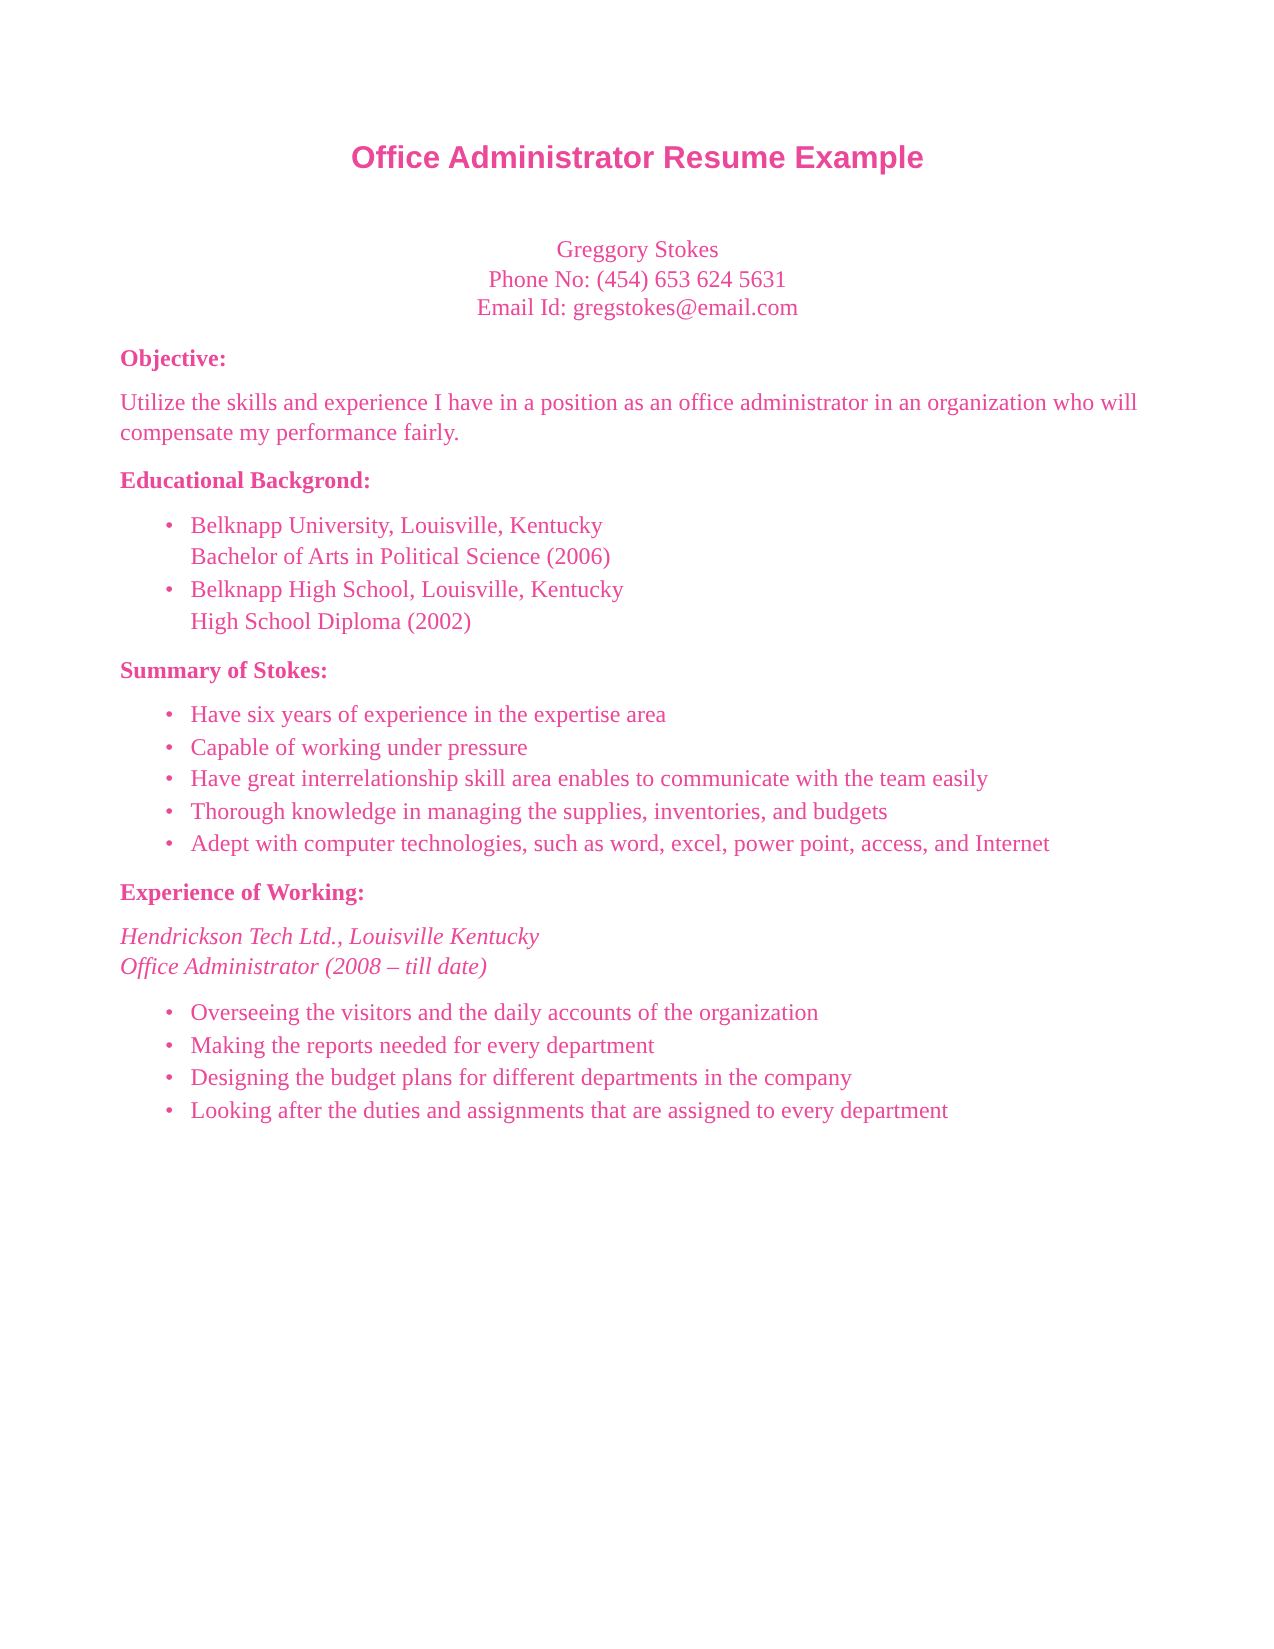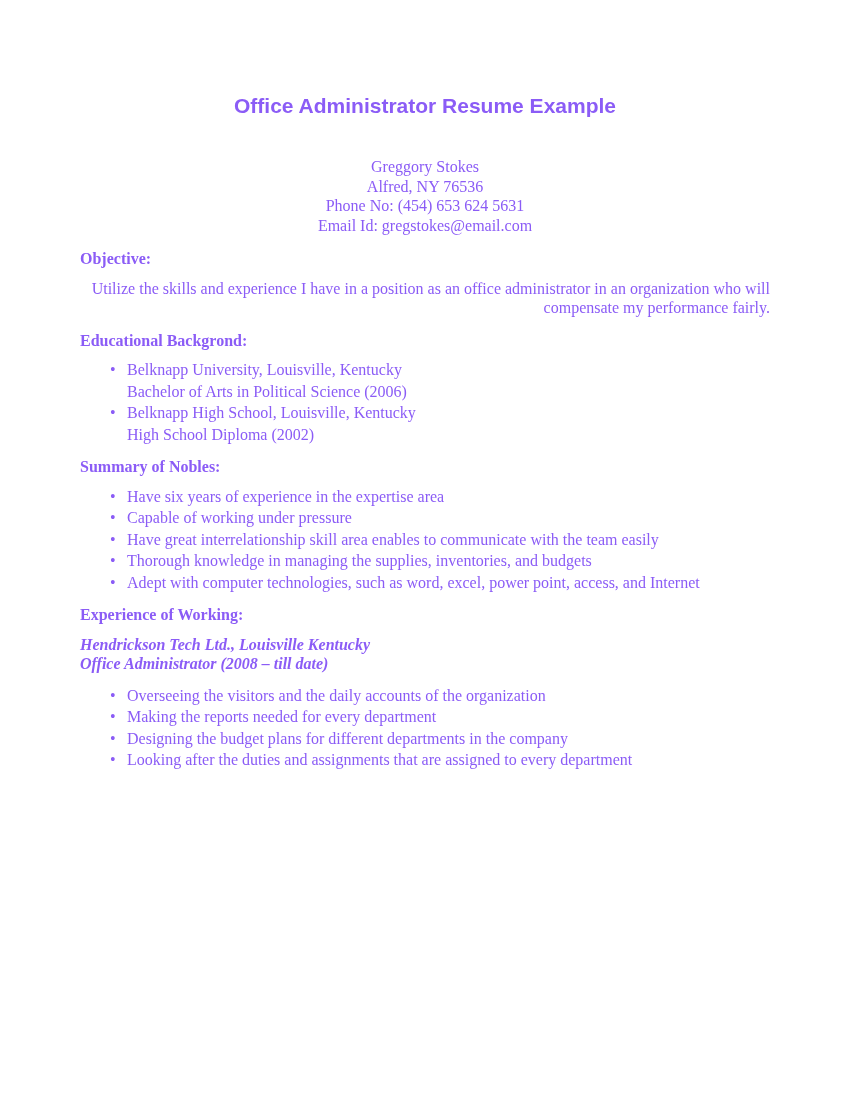"Office Administrator Resume Example" .page { color: #8b5cf6 -> #ec4899 }
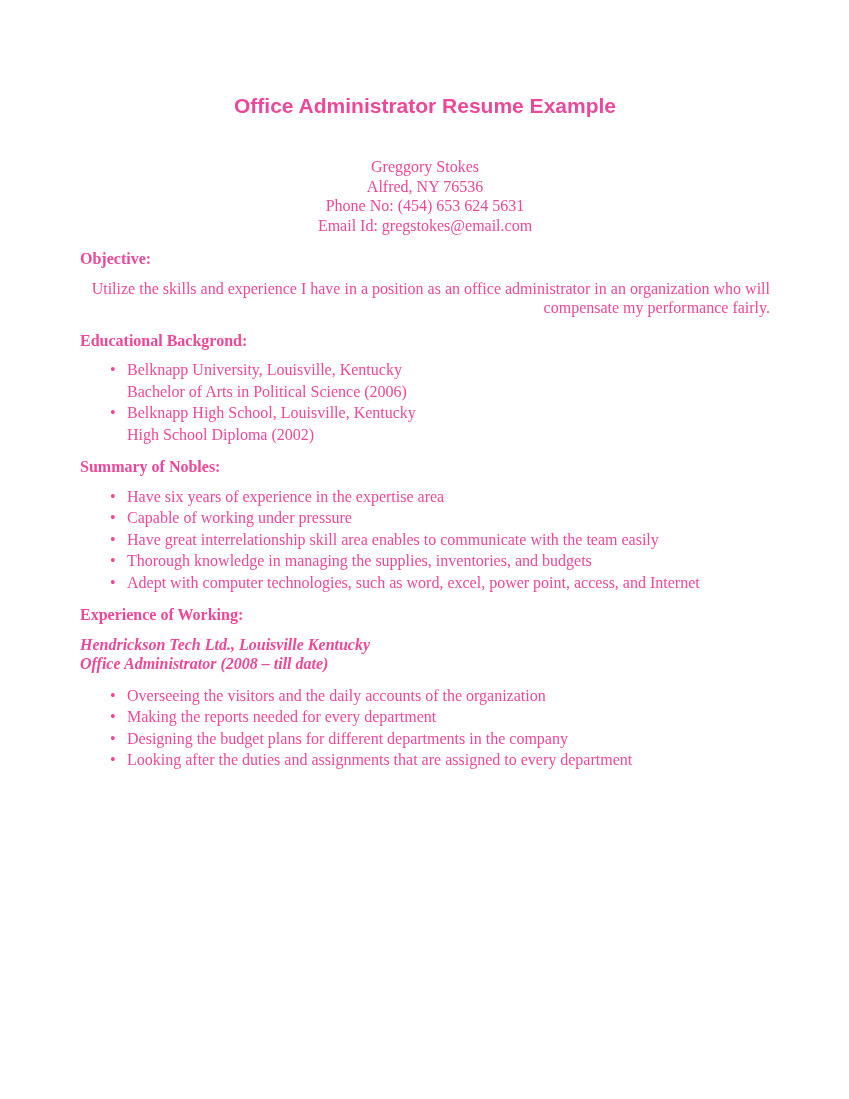"Alfred, NY 76536" div.contact-line { html: <div>Alfred, NY 76536</div> -> none }
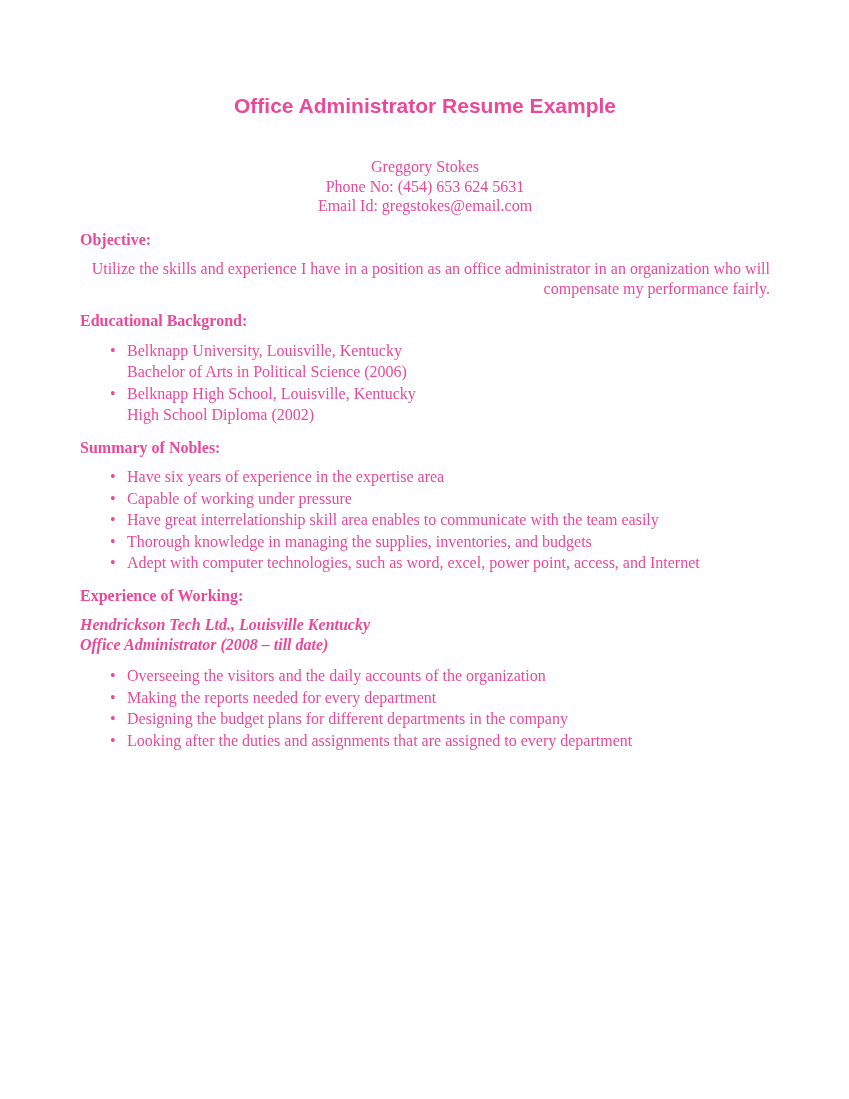"Utilize the skills and experience" .para { text-align: right -> none }
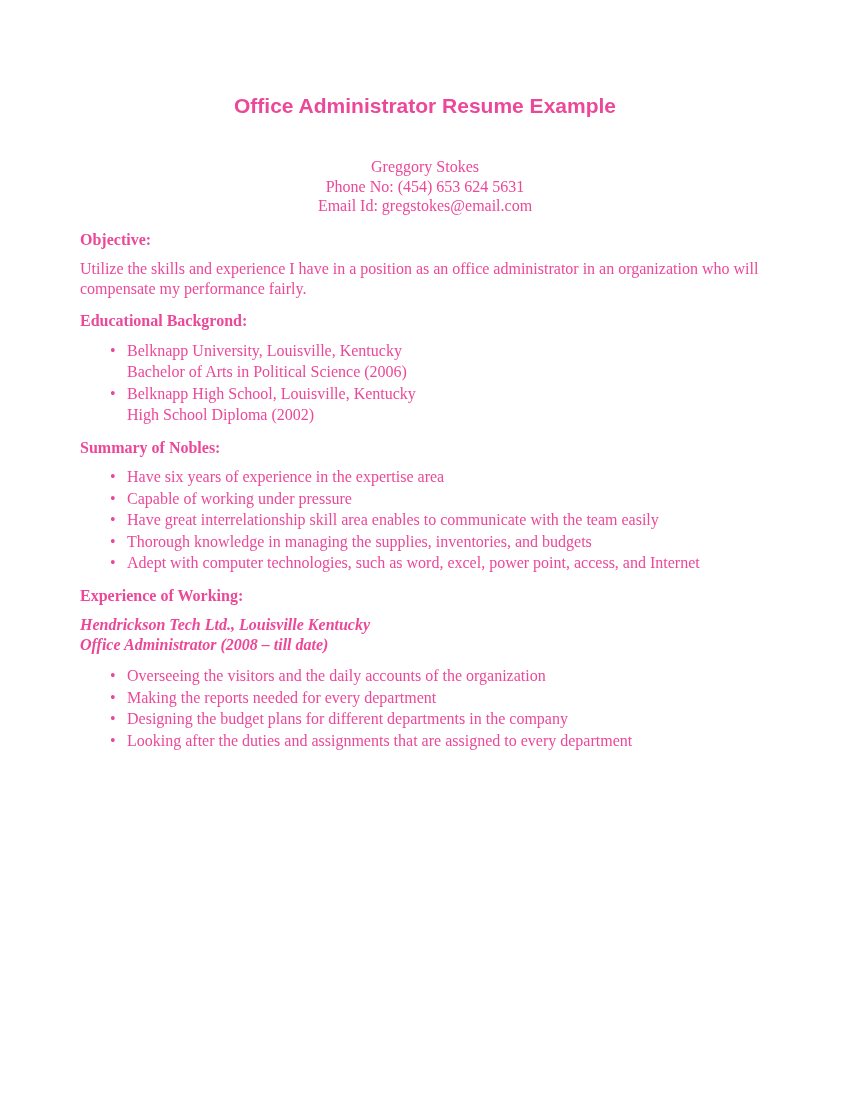"Summary of Nobles:" div.section-heading { text: Nobles -> Stokes }
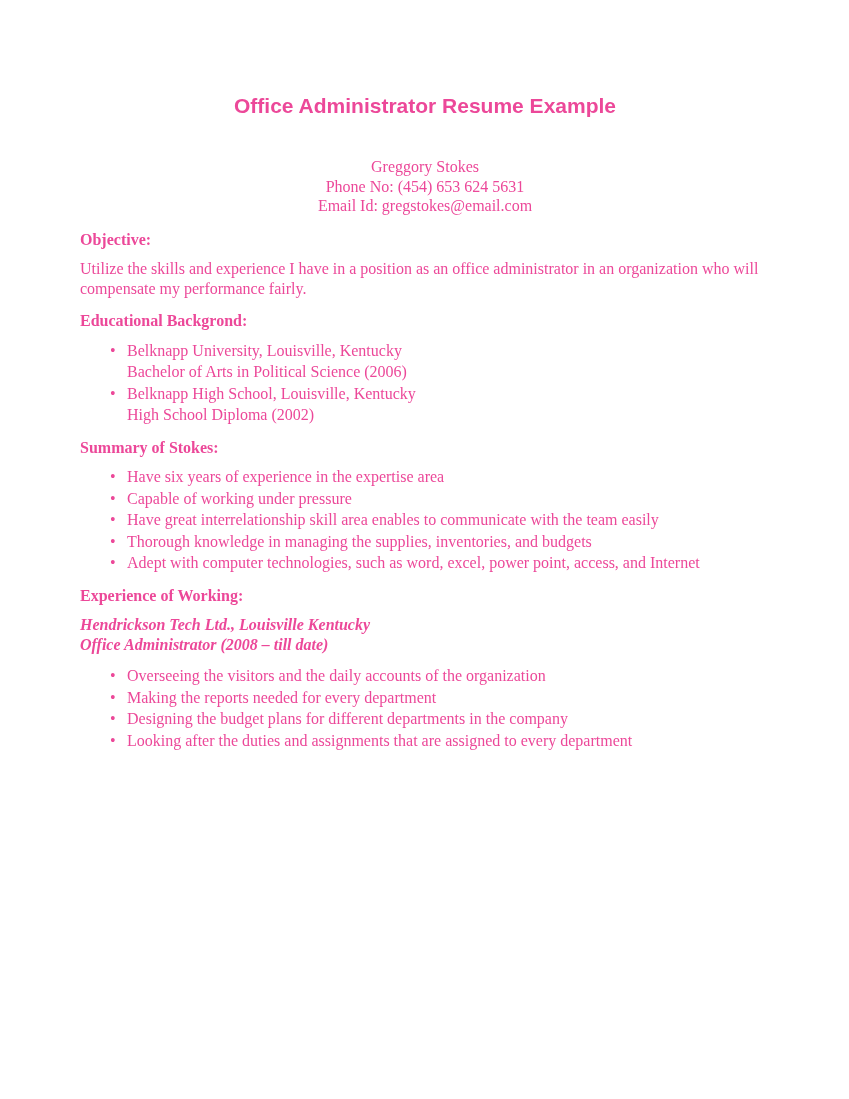"Hendrickson Tech Ltd., Louisville" .italic-line { font-weight: bold -> none }
